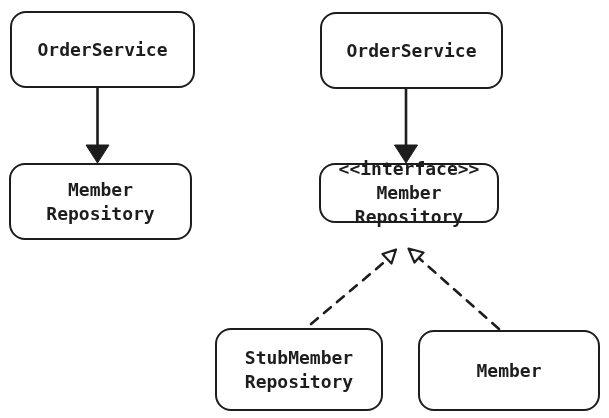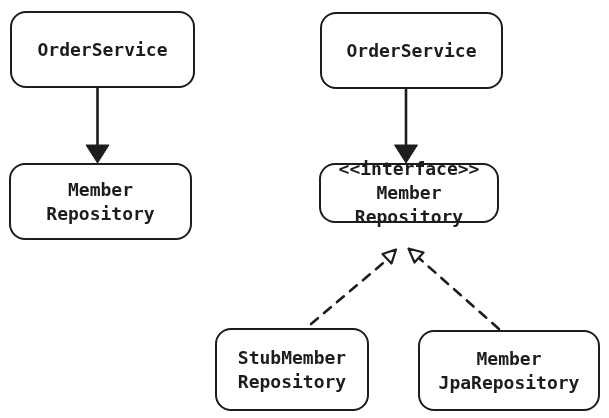"StubMember" .node-stub-member-repository { width: 154px -> 168px }
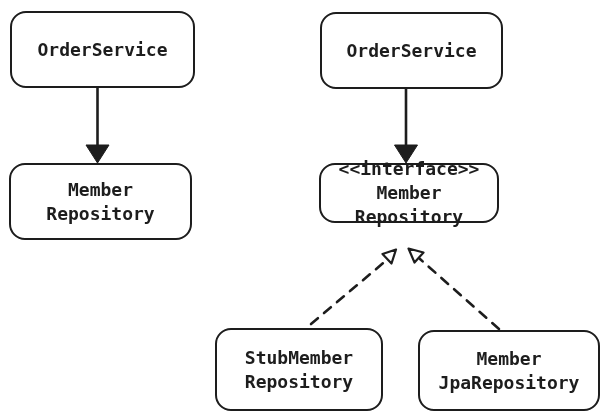"JpaRepository" span { html: <span>JpaRepository</span> -> none }
